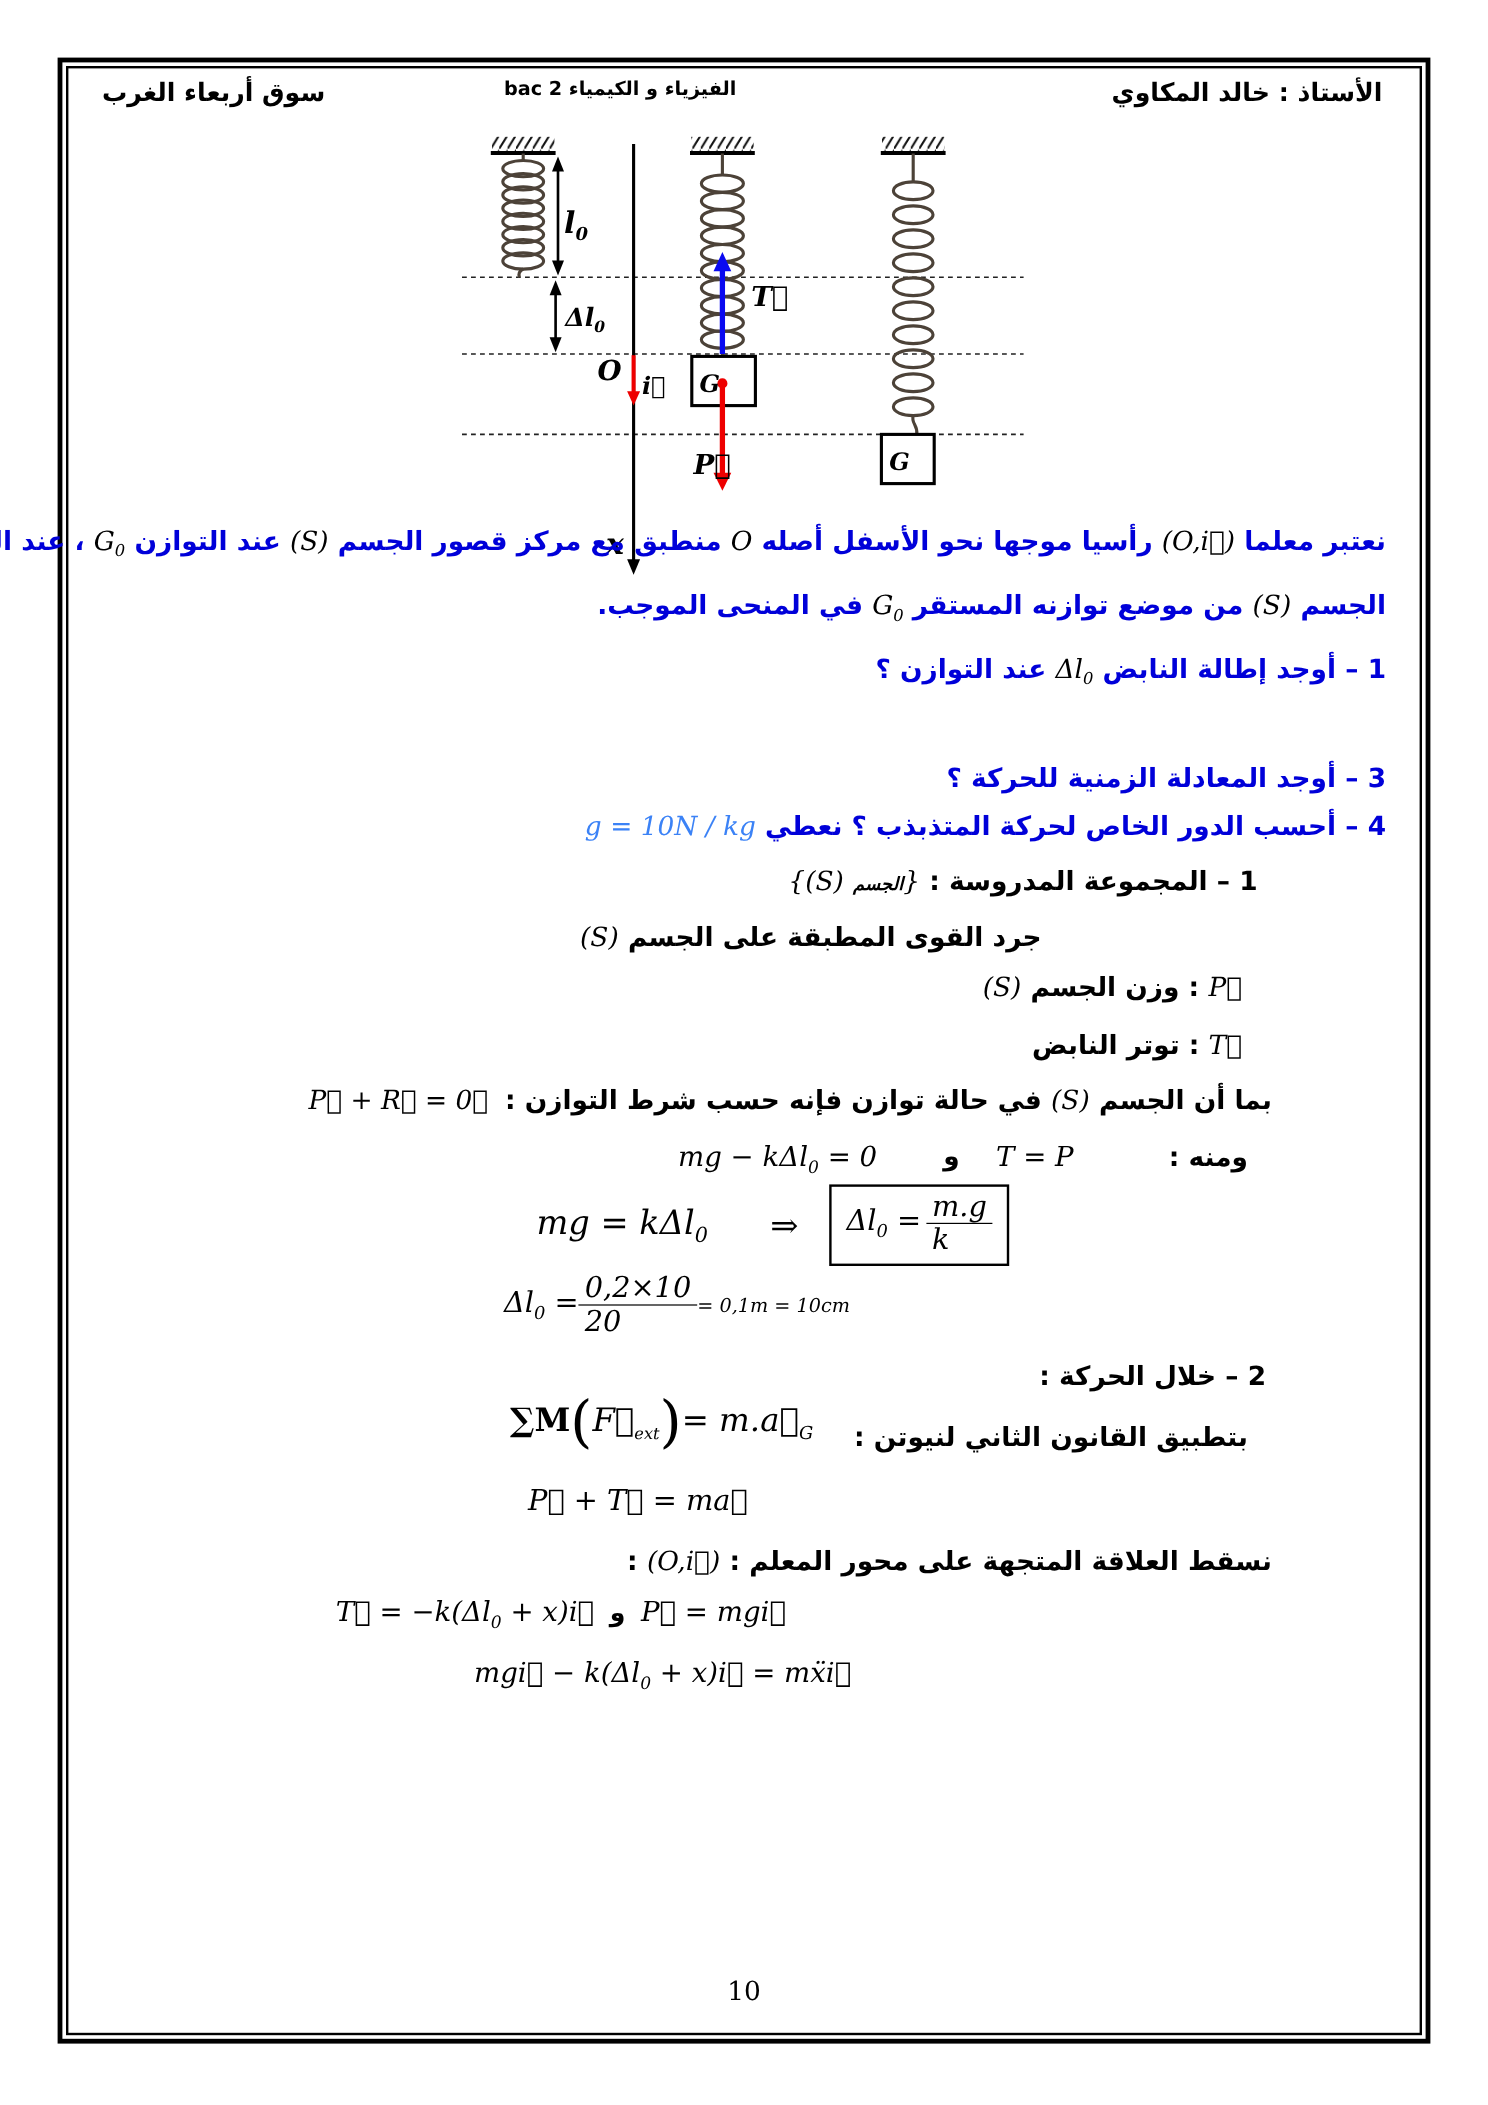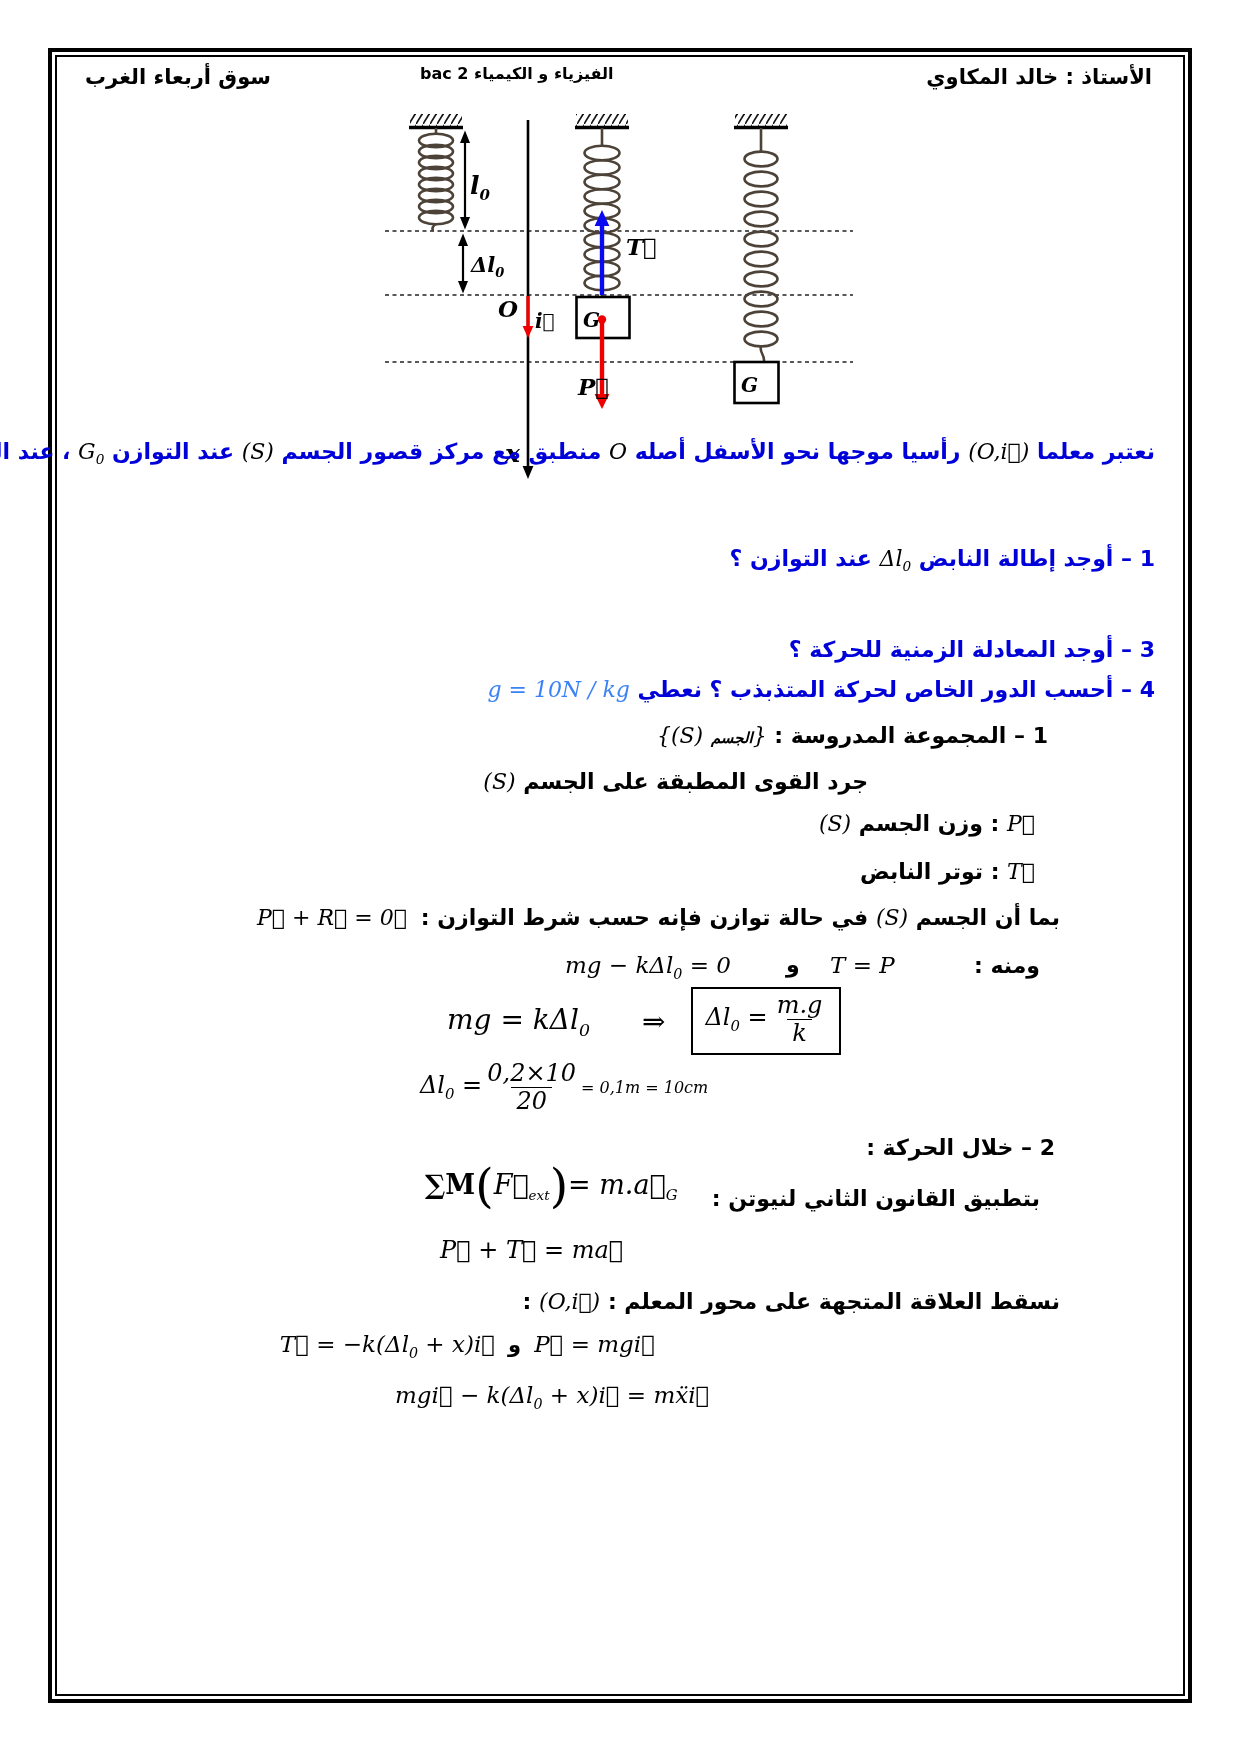"الجسم (S) من موضع توازنه" div.tline { html: none -> <div> <span>الجسم </span><span>(S)</span><span> من موضع توازنه المستقر </span><span><span>G</span><sub>0</sub></span><span> في المنحى الموجب.</span> </div> }
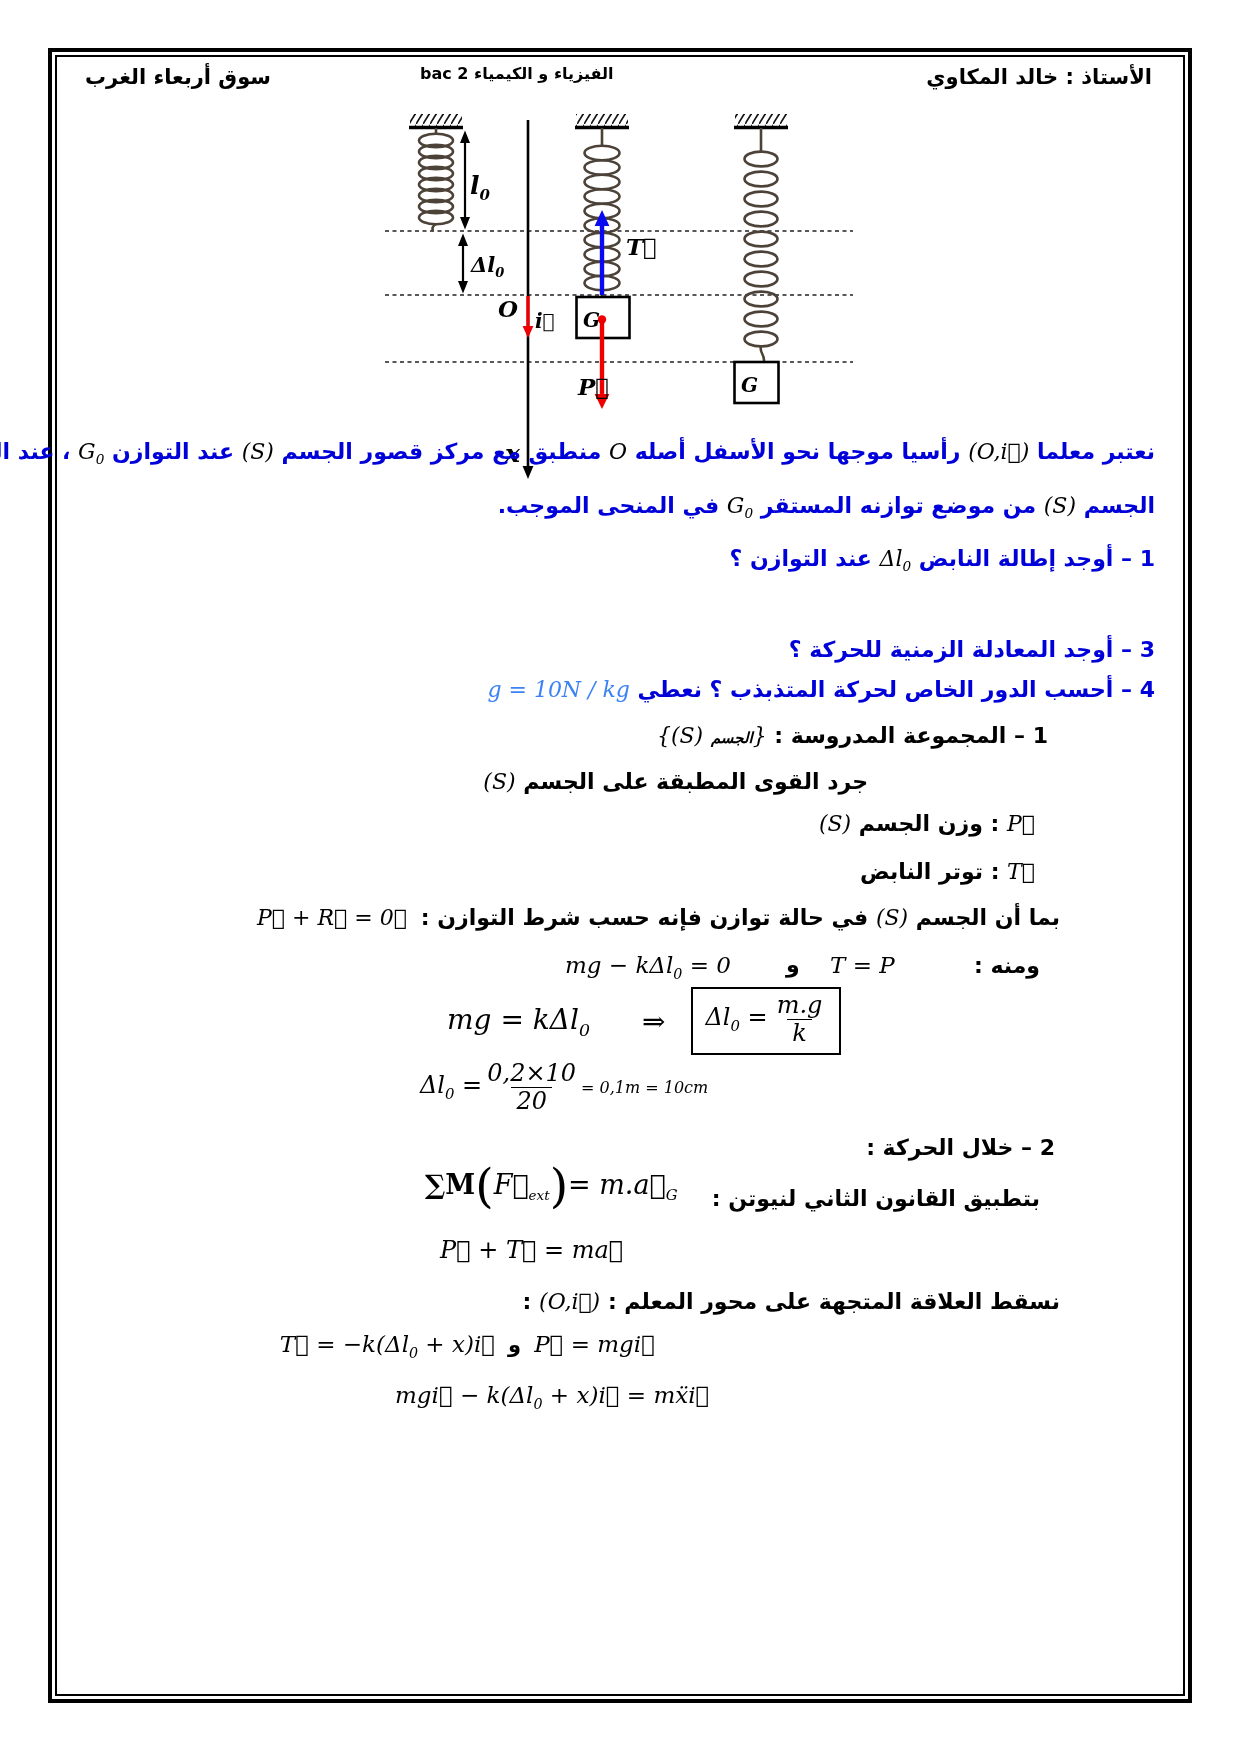"m.g" .frac { align-items: center -> none }
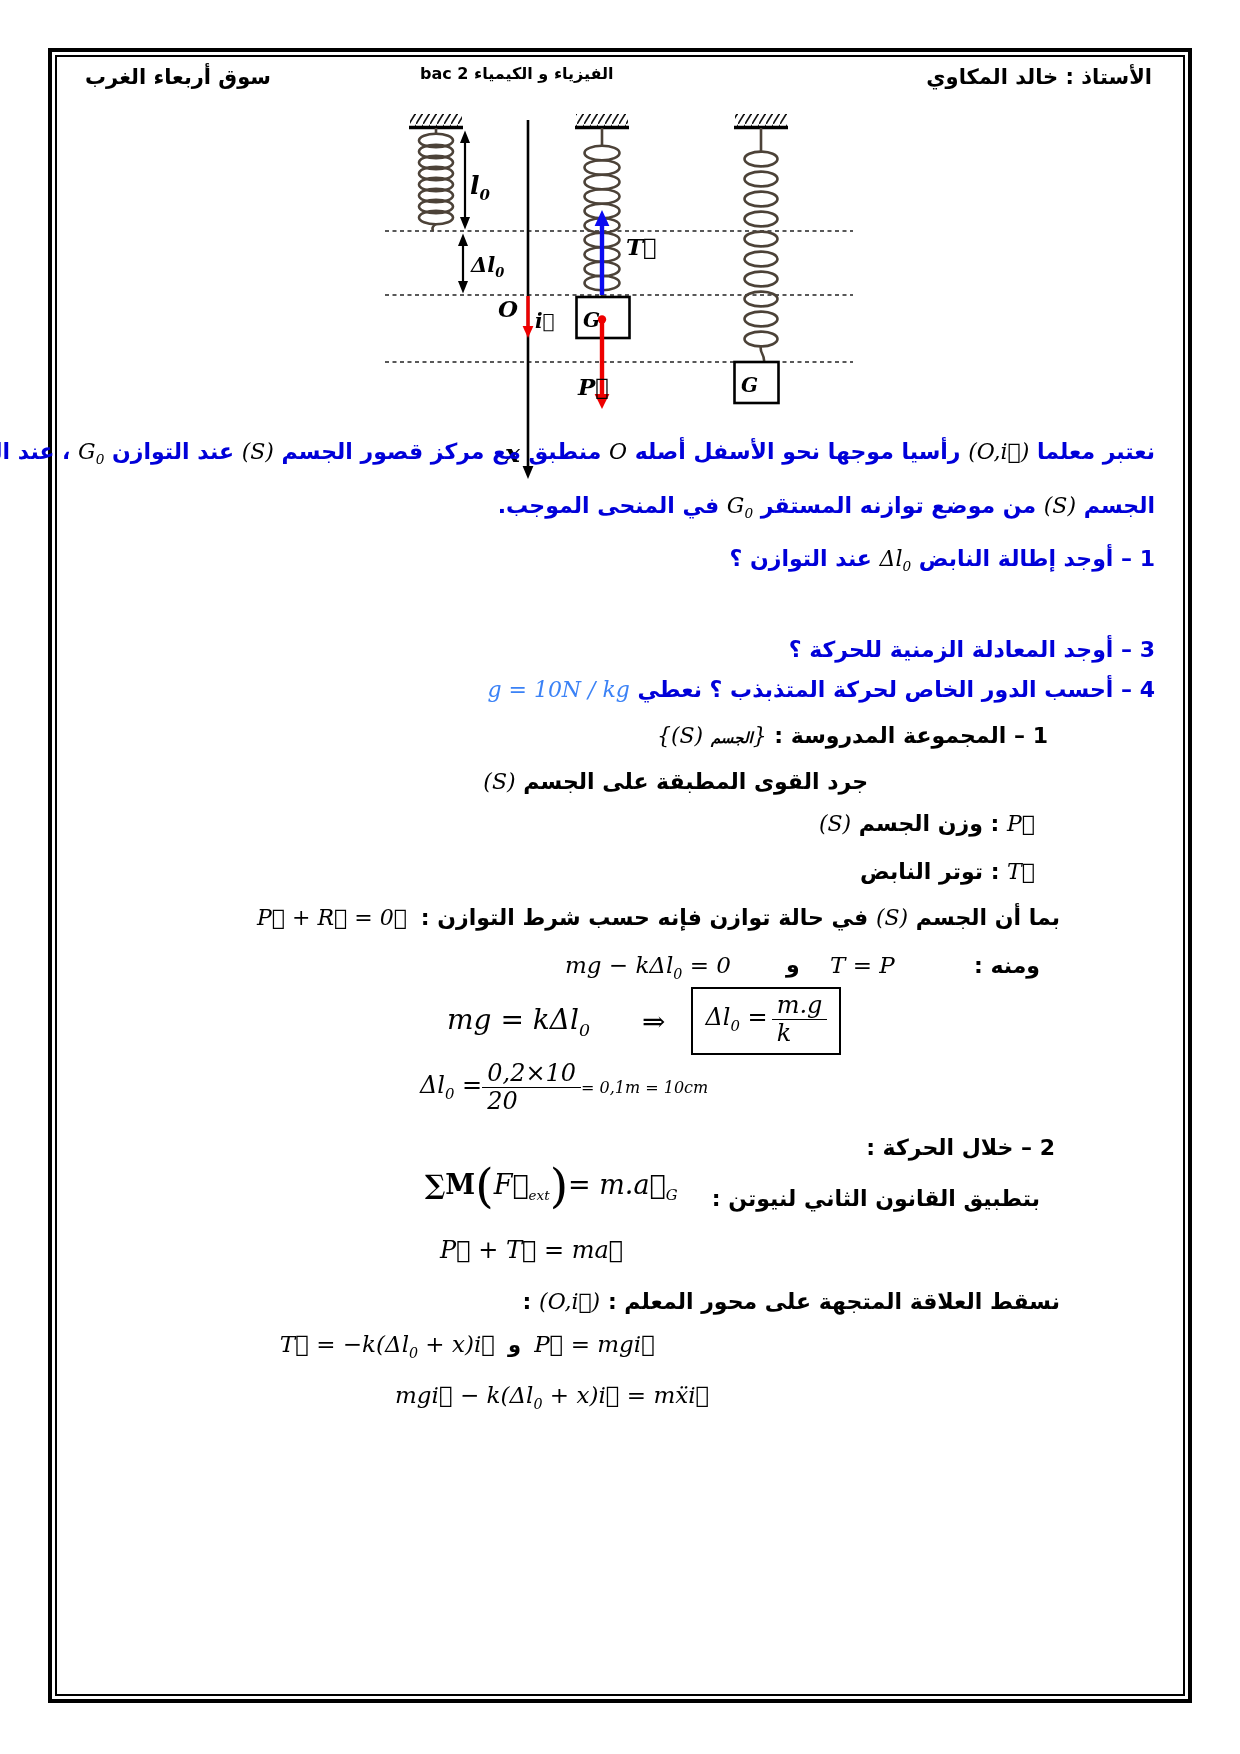"10" div.pagenum { html: none -> <div>10</div> }
